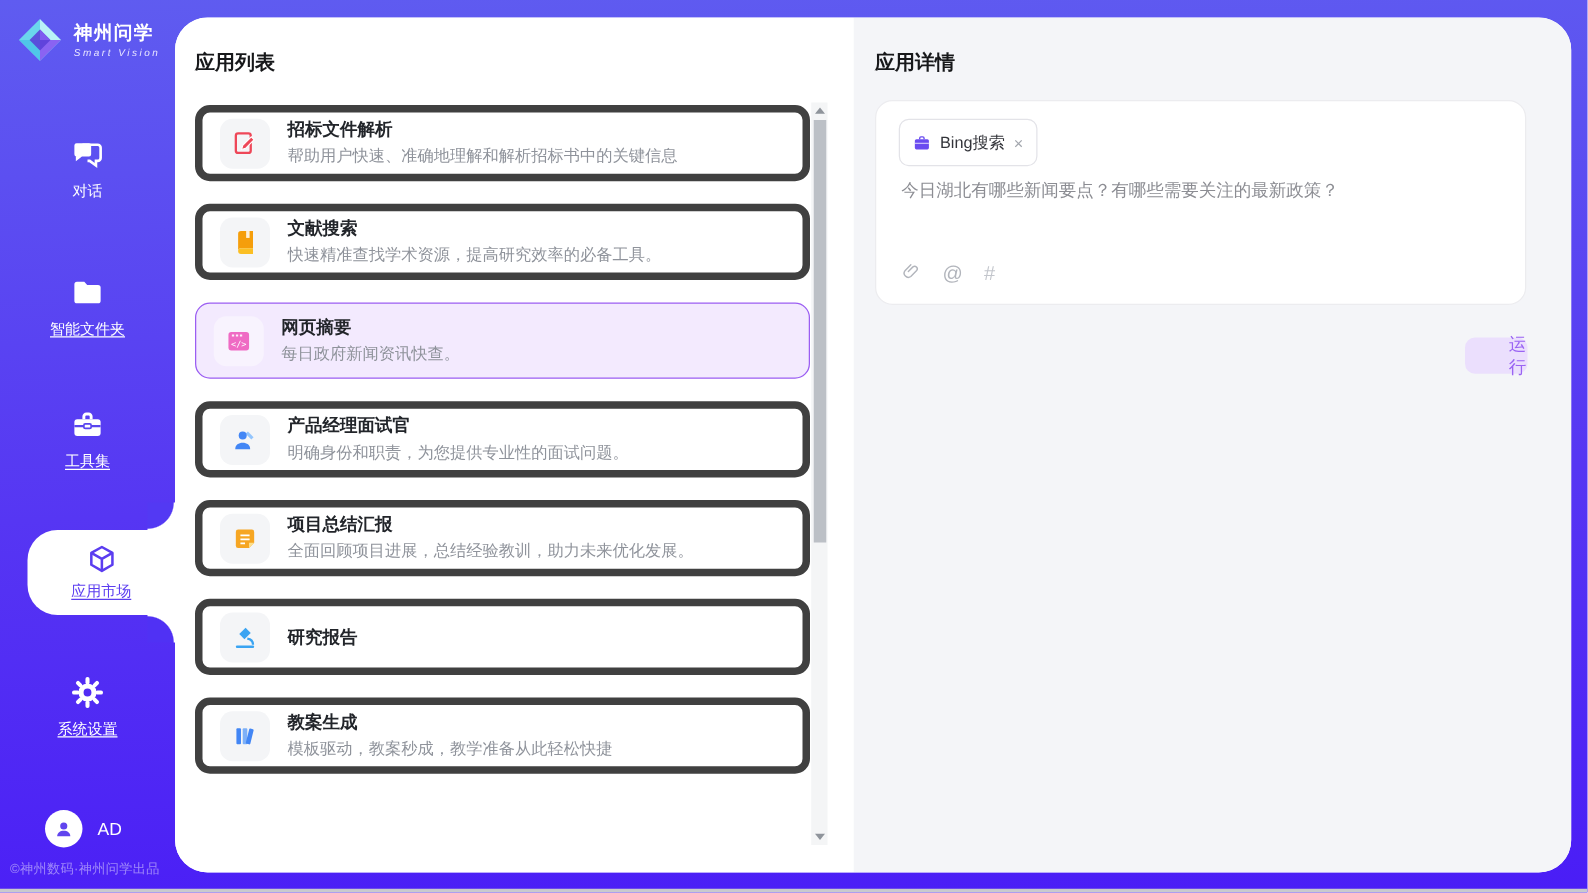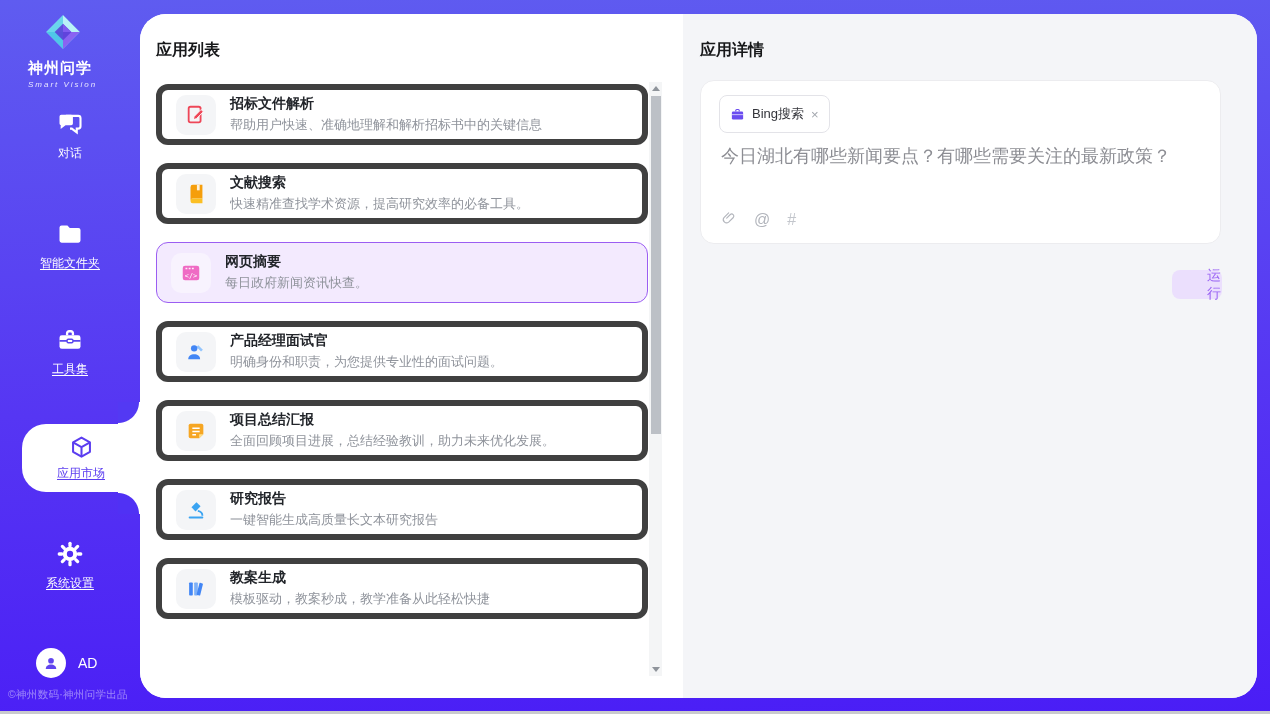"神州问学" .logo { flex-direction: column -> none; left: 28px -> 12px }
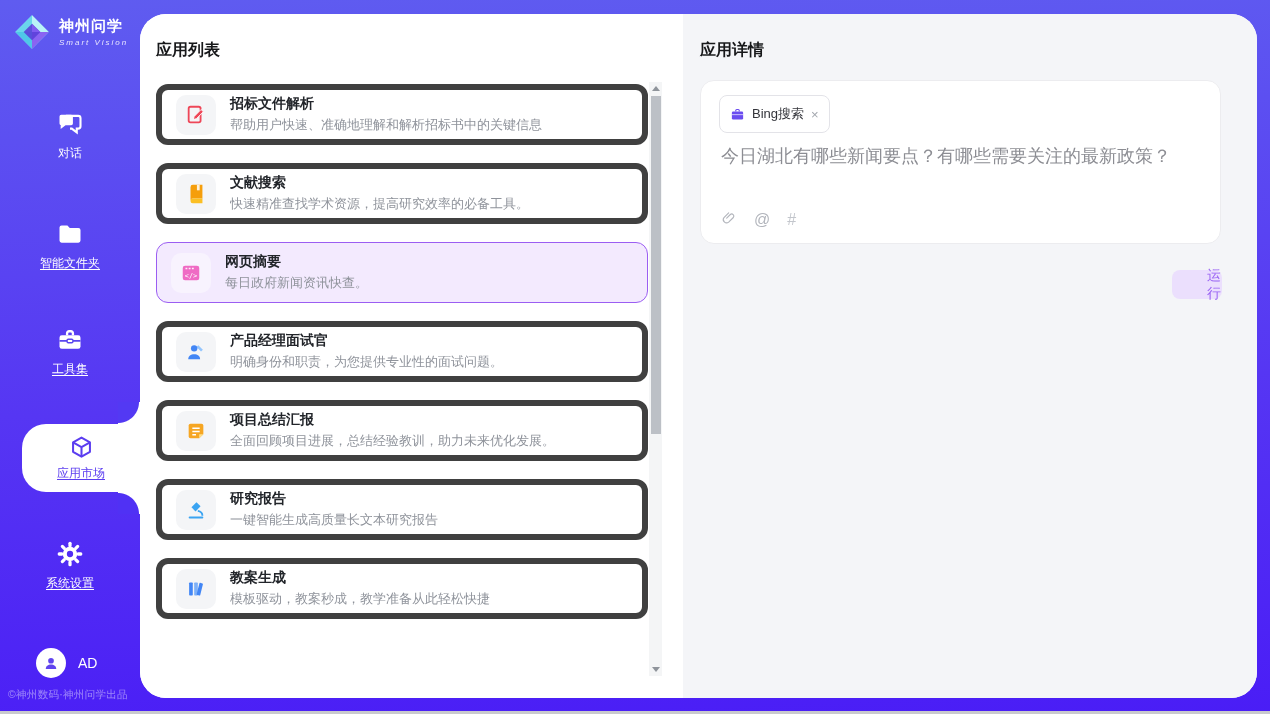"今日湖北有哪些新闻要点？有哪些需要关注的最新政策？" .query-text { font-size: 18px -> 14px }
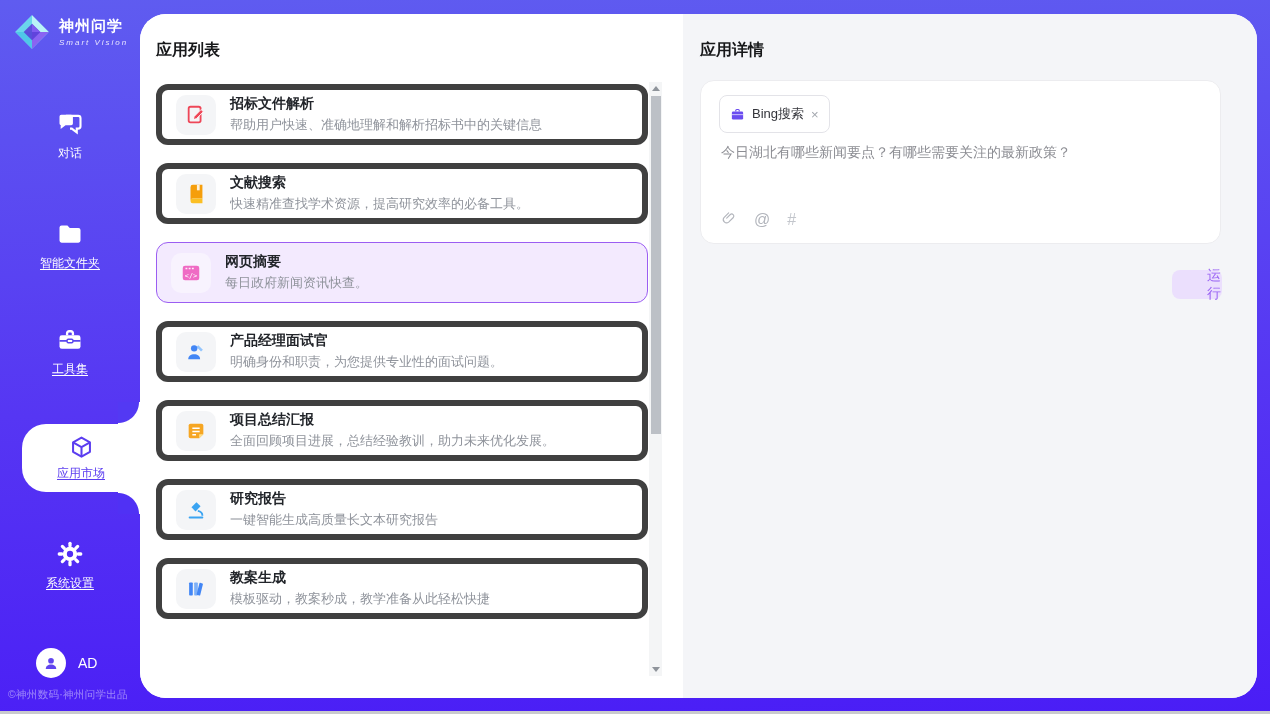"一键智能生成高质量长文本研究报告" span.app-desc { html: <span>一键智能生成高质量长文本研究报告</span> -> none }
